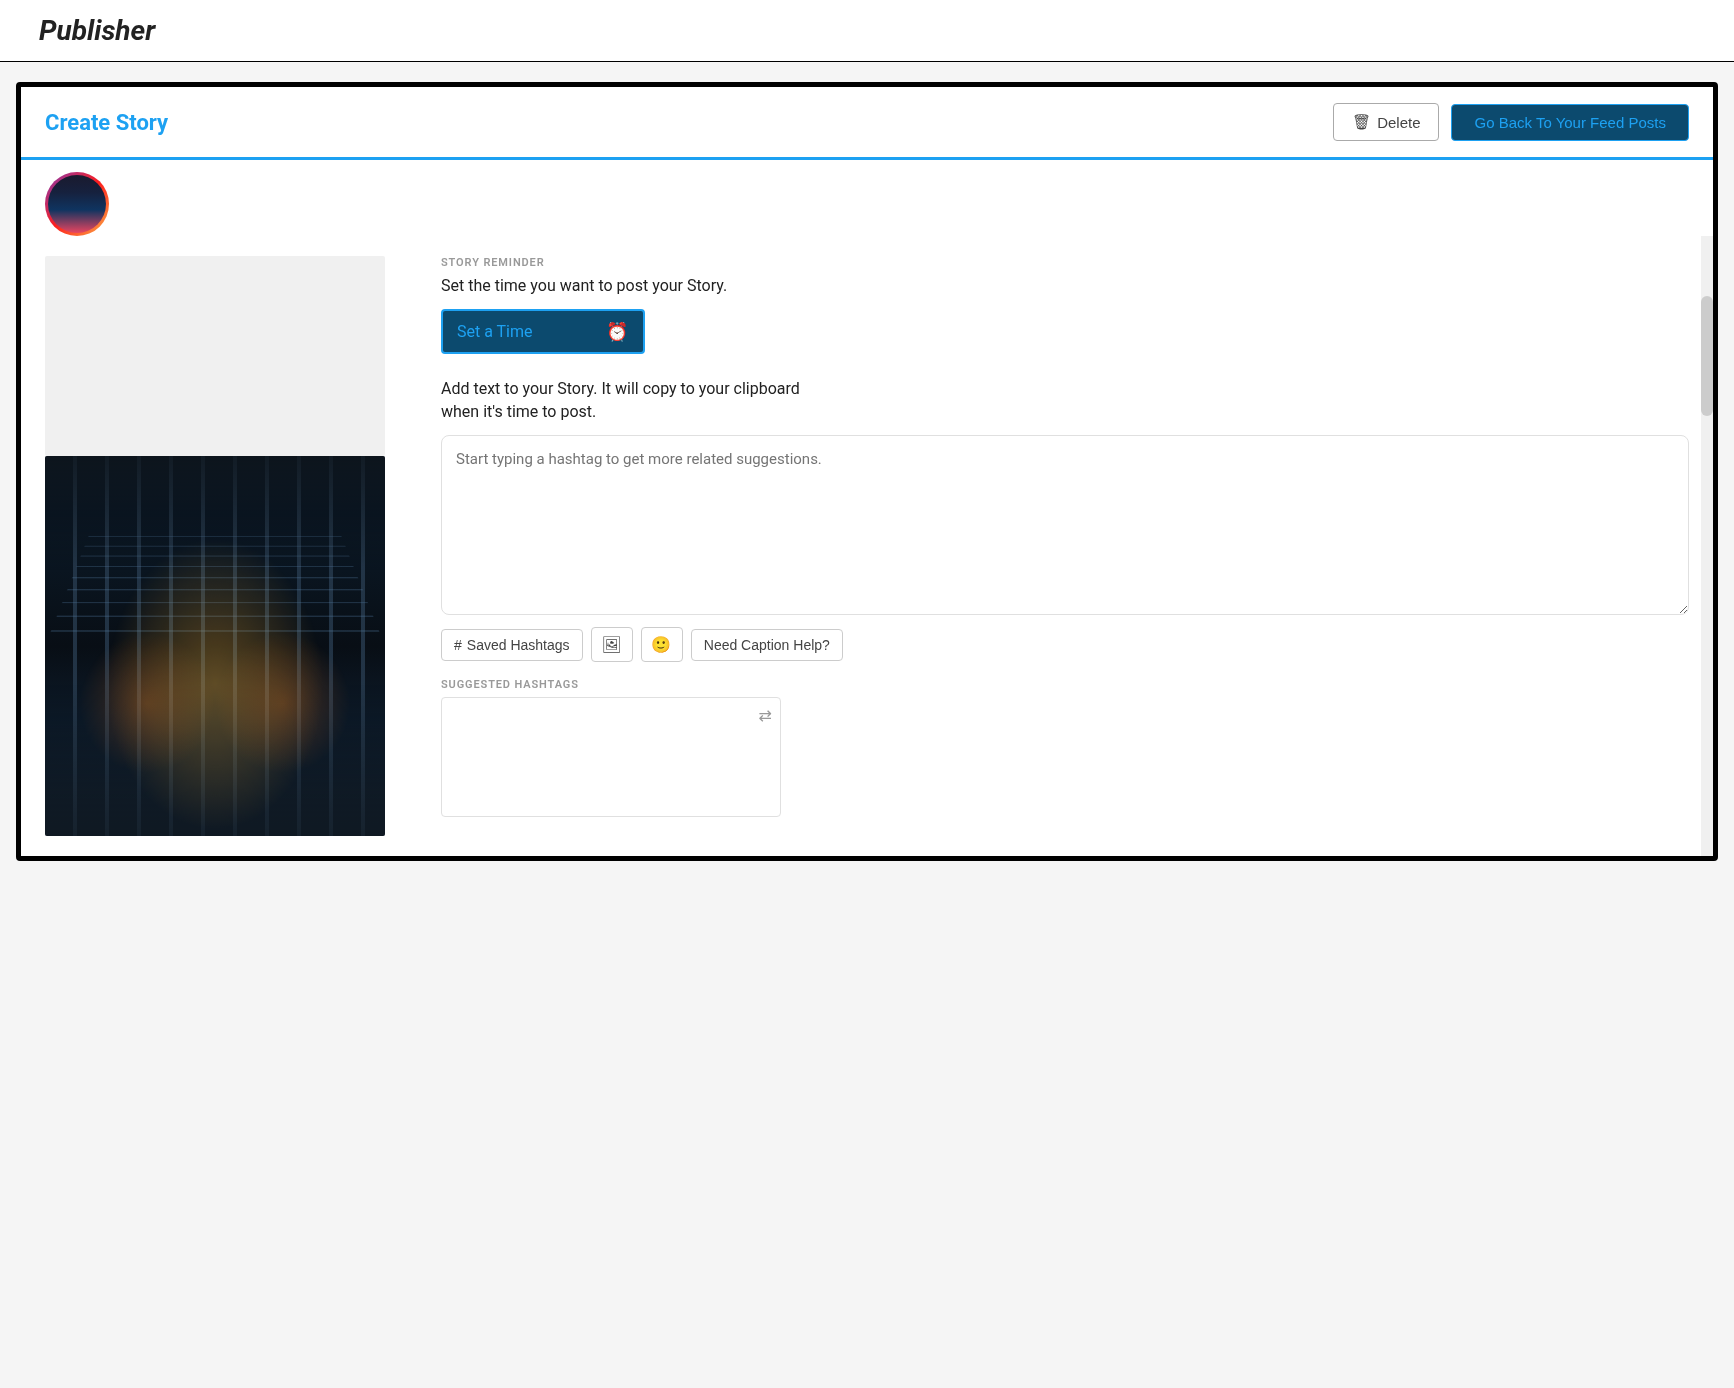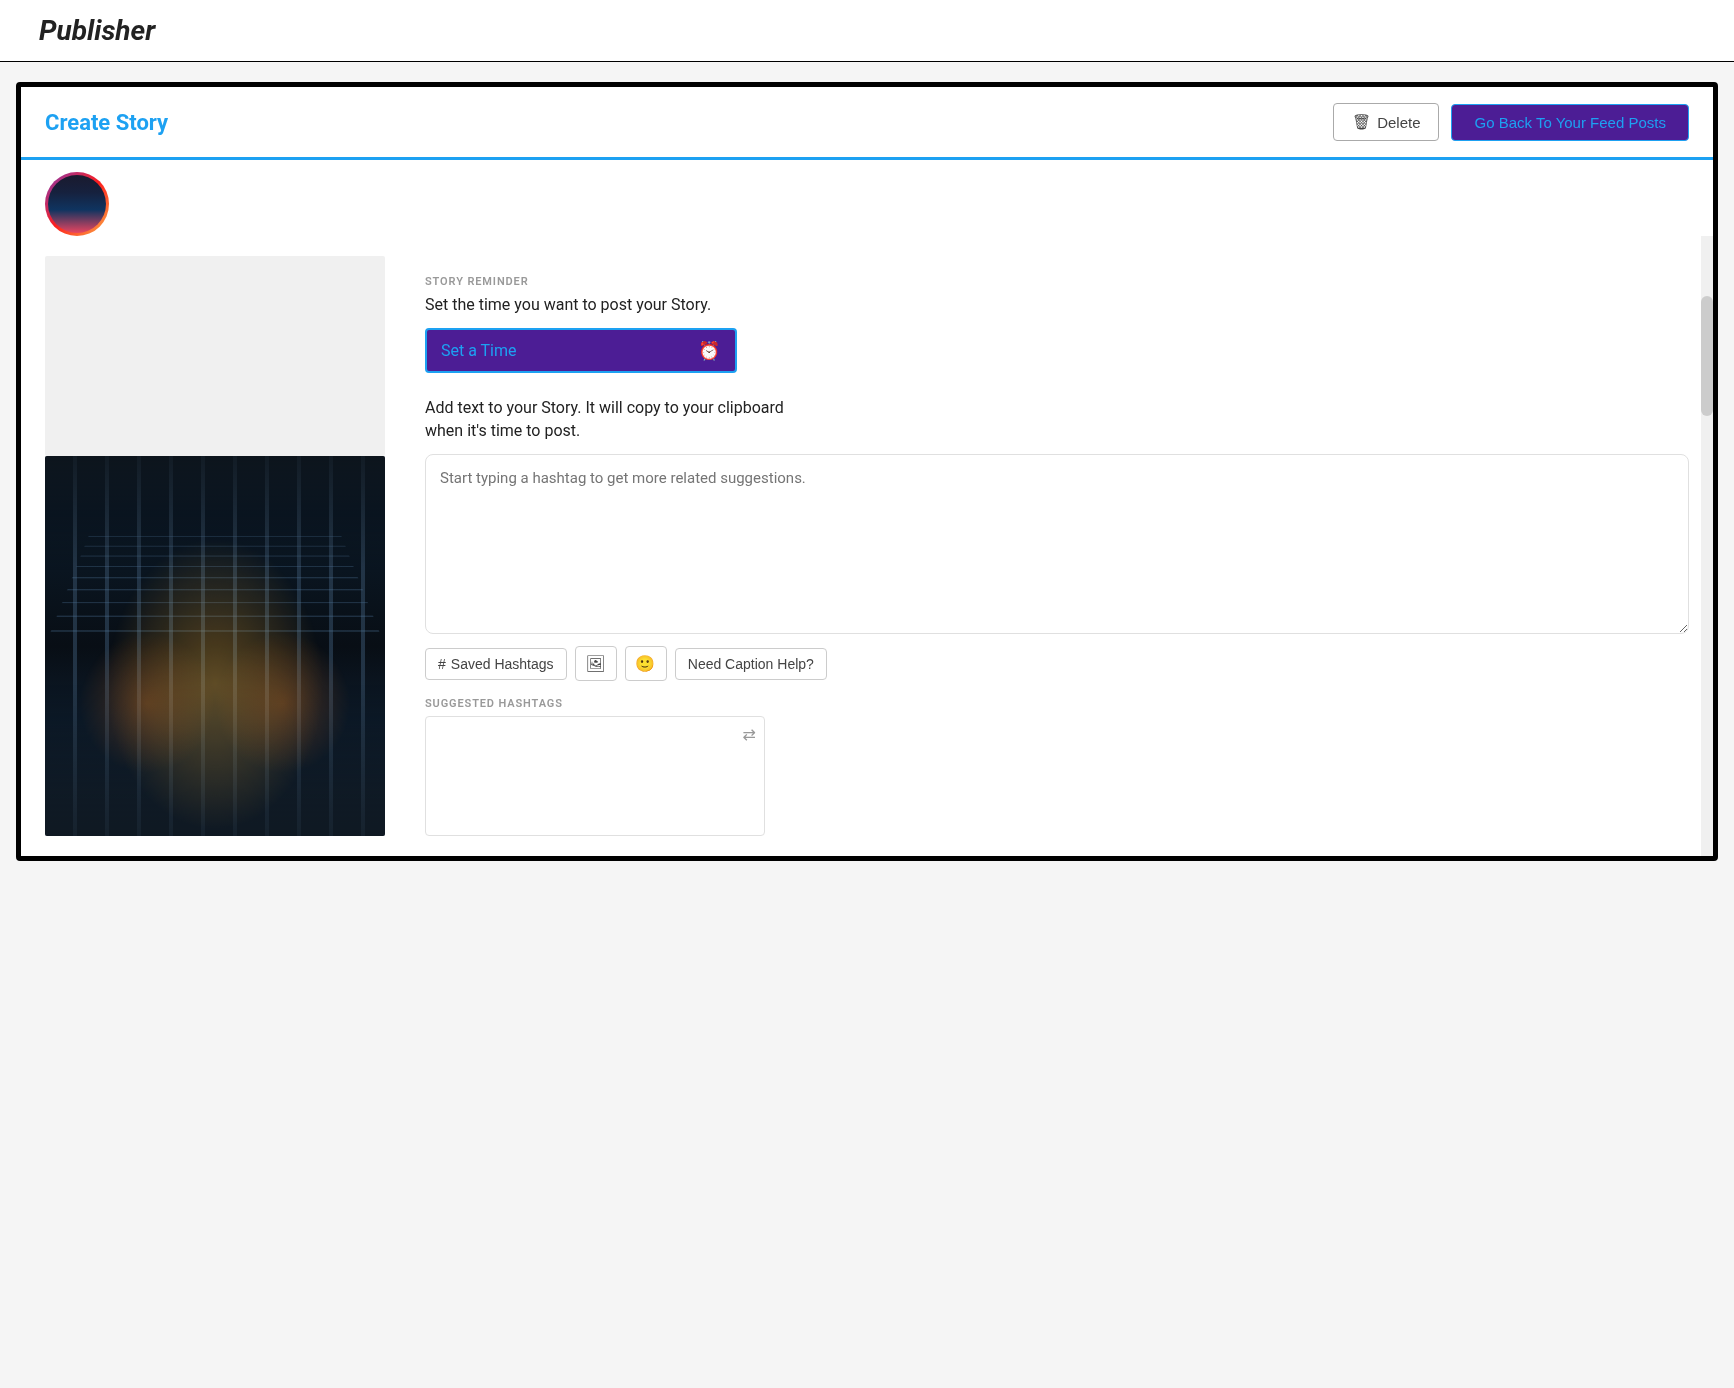"Go Back To Your Feed" .btn-back { background: #4c1d95 -> #0c4a6e }
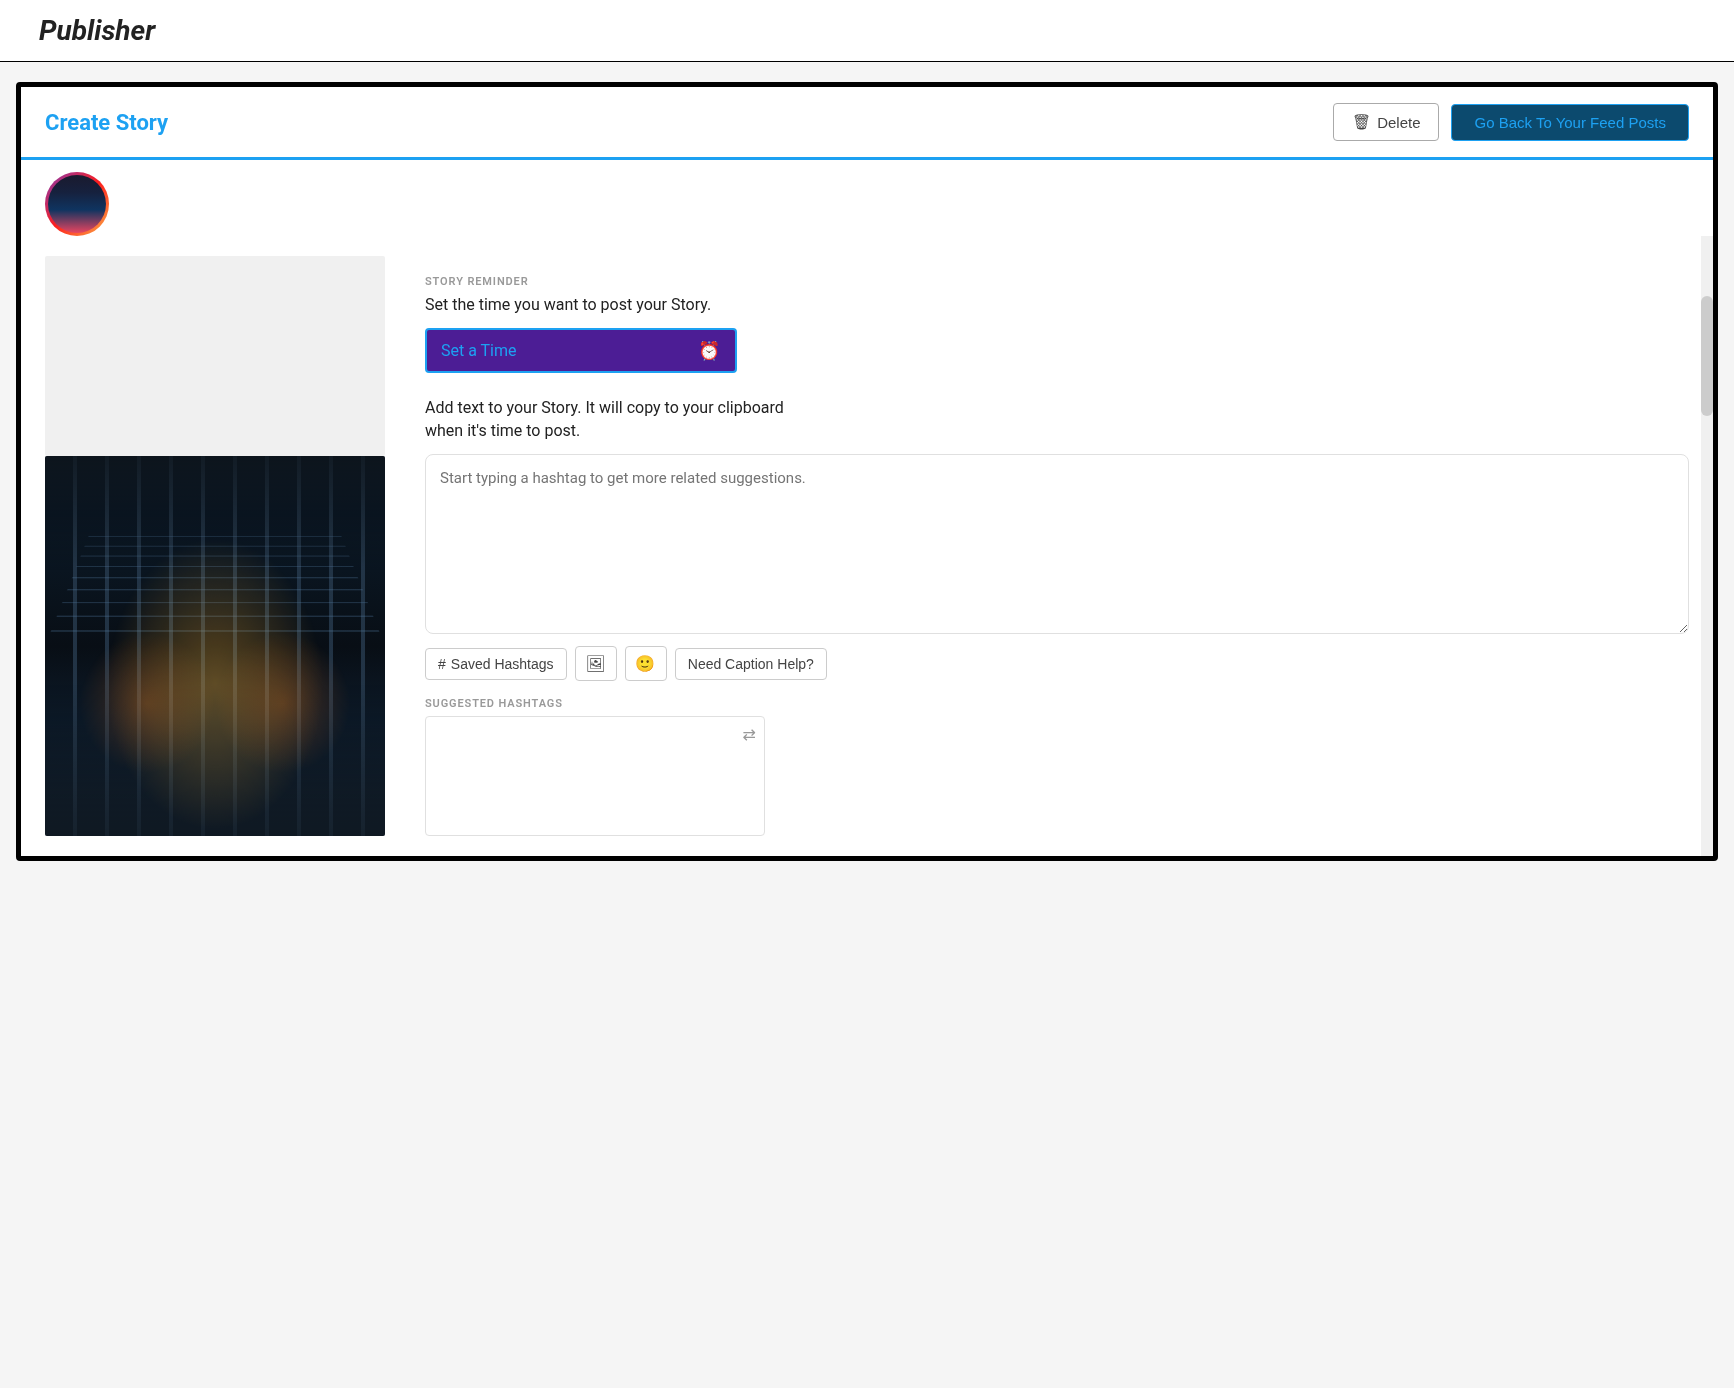"STORY REMINDER" .content-area { align-items: flex-end -> none; gap: 40px -> 56px }
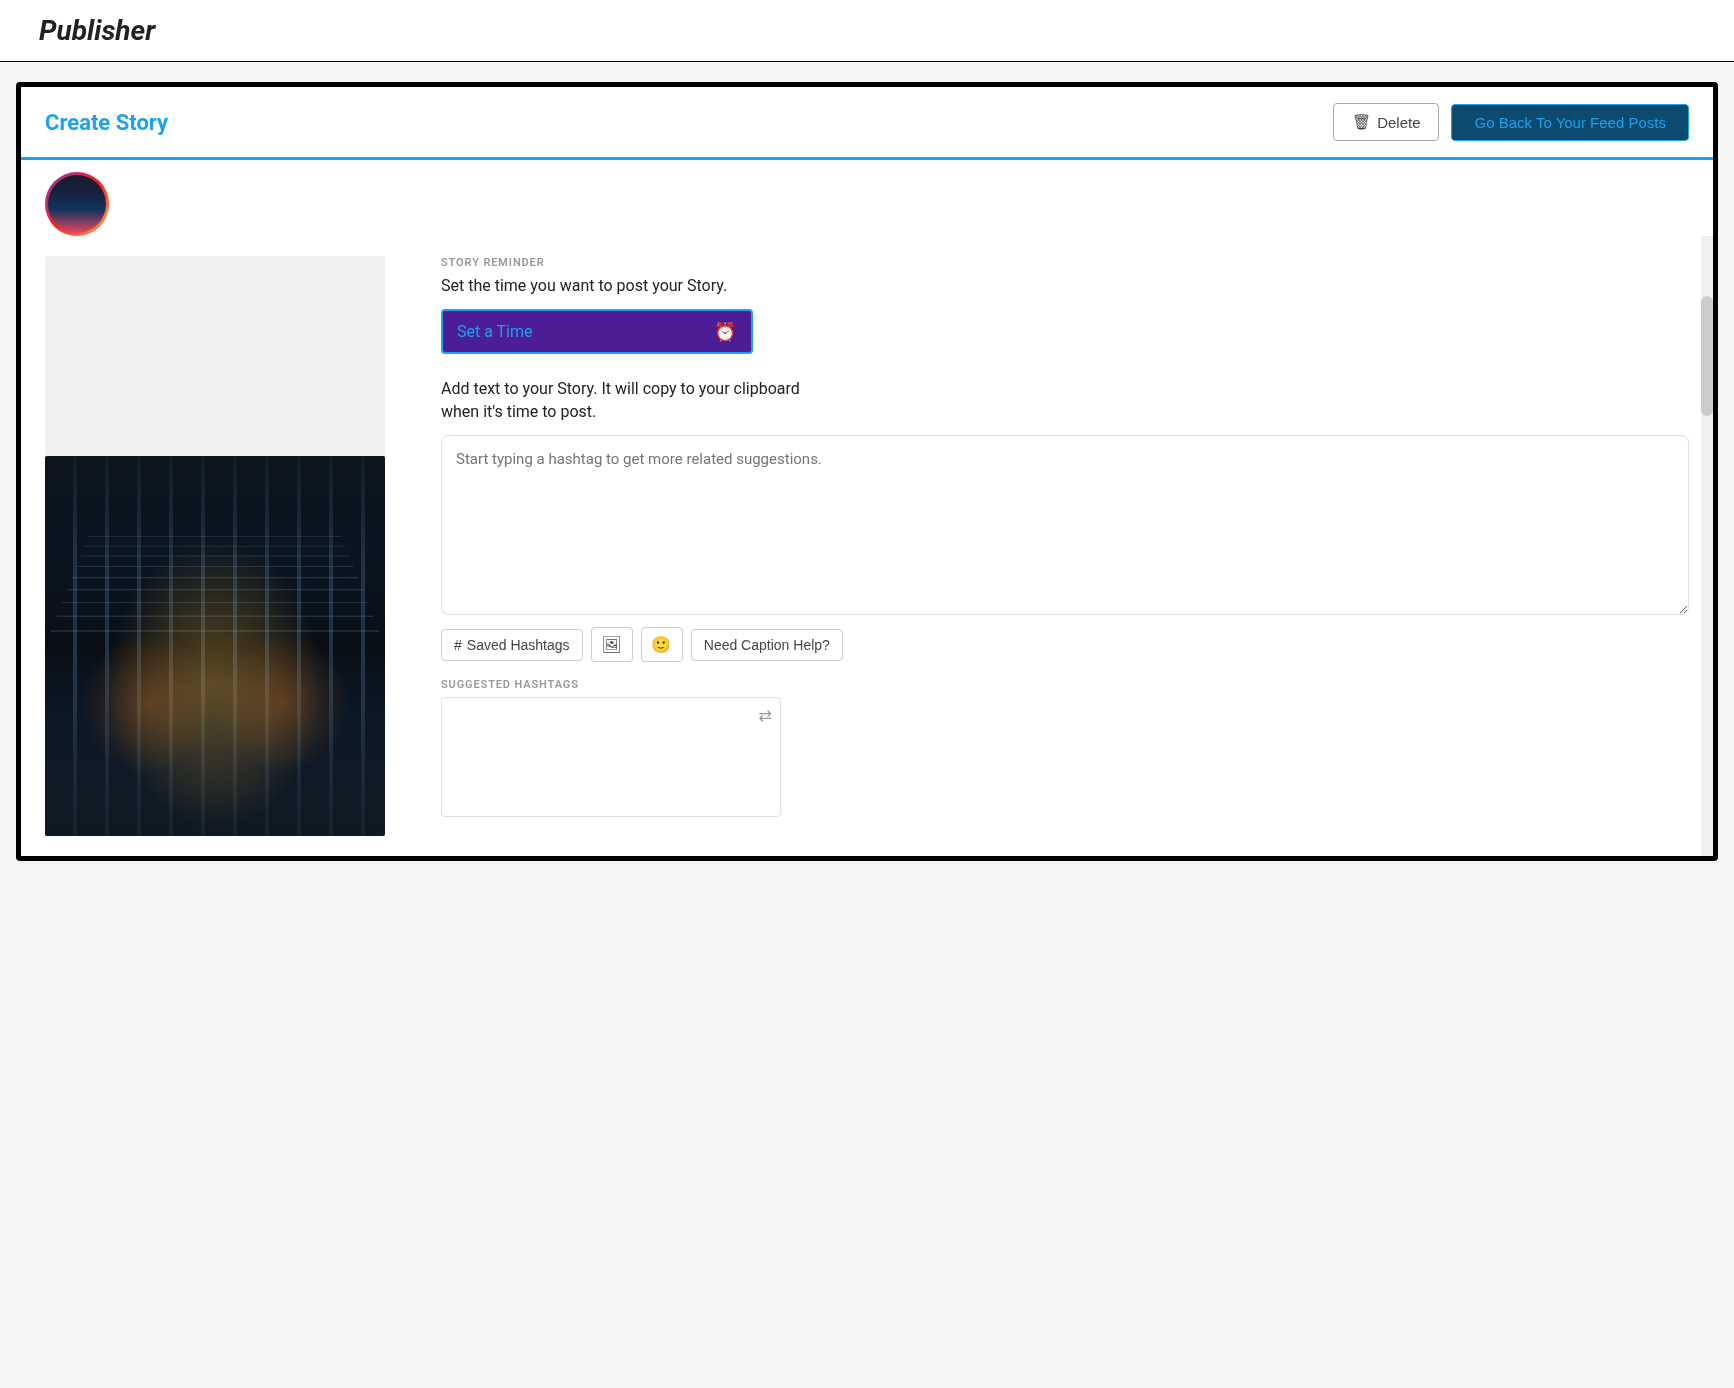"Set a Time" .time-input-wrapper { background: #4c1d95 -> #0c4a6e; width: 312px -> 204px }
